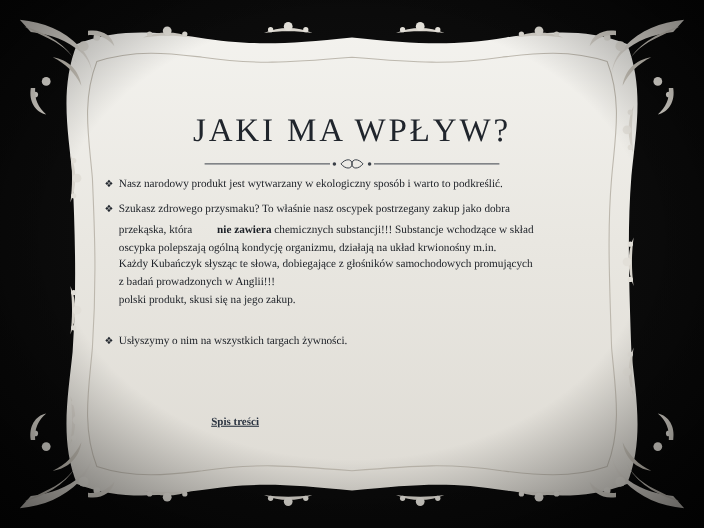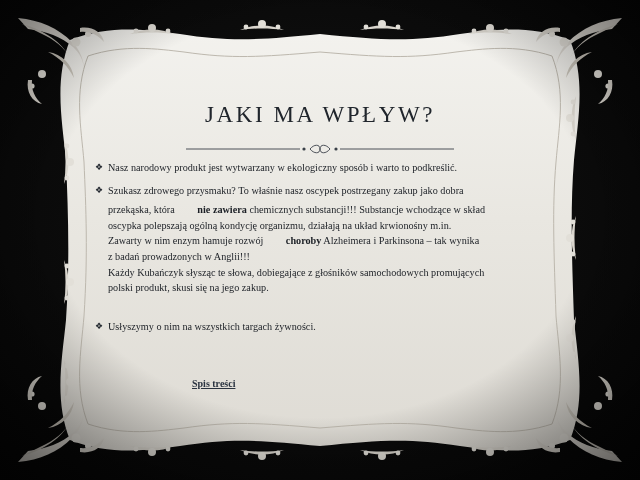"JAKI MA WPŁYW?" .title { font-size: 23px -> 30px }
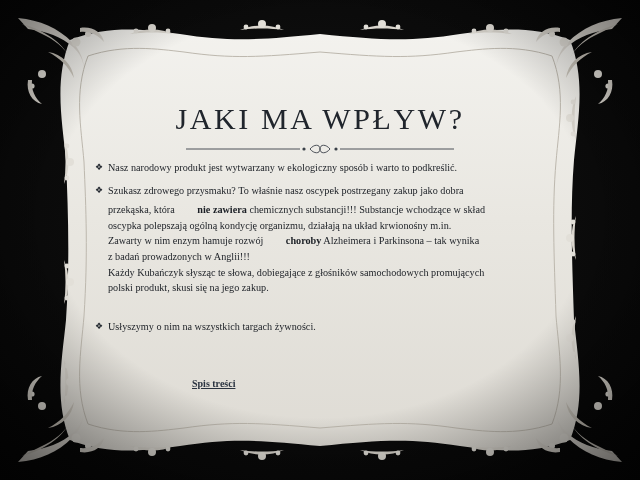"Zawarty w nim enzym hamuje" p.para { html: <p><span>Zawarty w nim enzym hamuje rozwój </span><b>choroby</b><span> Alzheimera i Parkinsona – tak wynika</span></p> -> none }
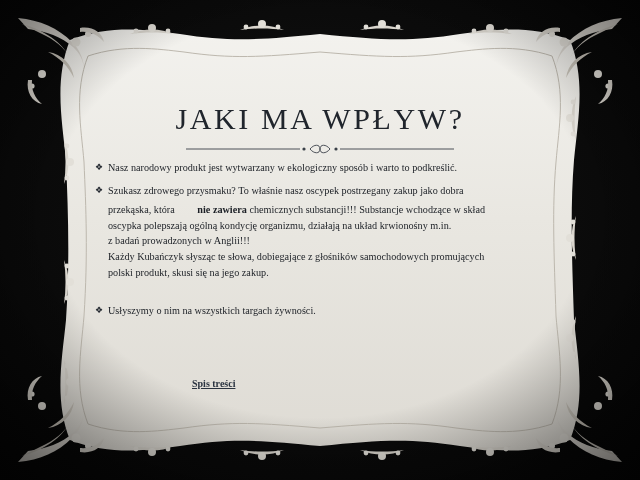"z badań prowadzonych w Anglii!!!" p.para { order: before "Każdy Kubańczyk słysząc te słowa," -> after "Każdy Kubańczyk słysząc te słowa," }
